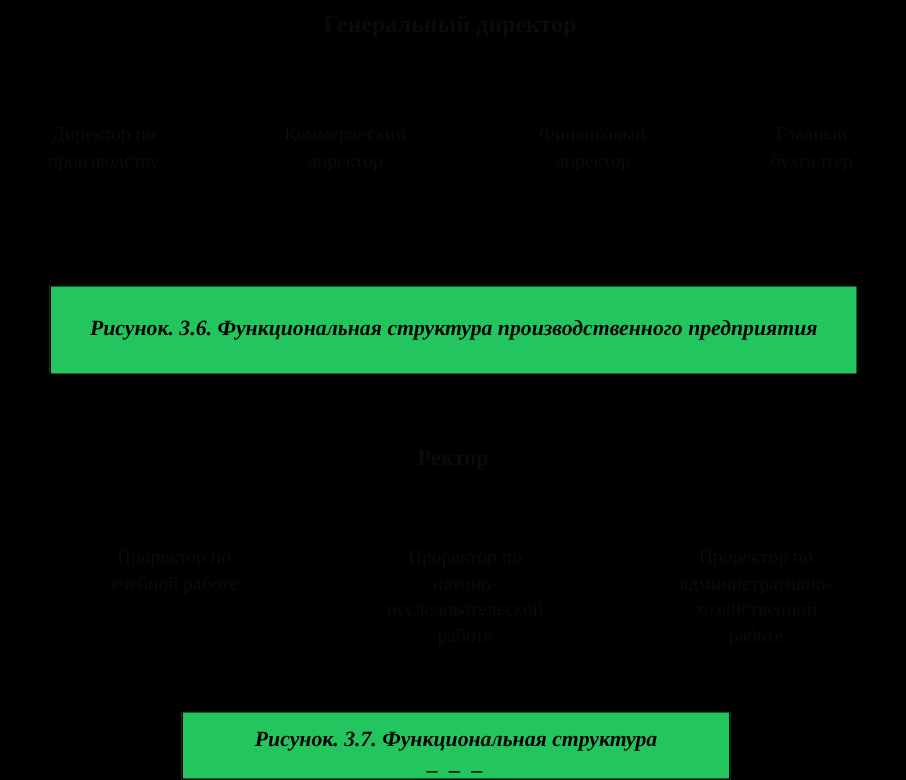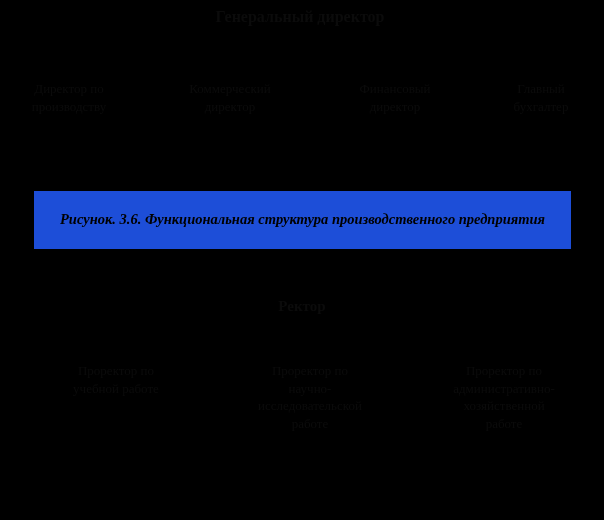"Рисунок. 3.6. Функциональная структура" .caption-box { background: #1d4ed8 -> #22c55e }
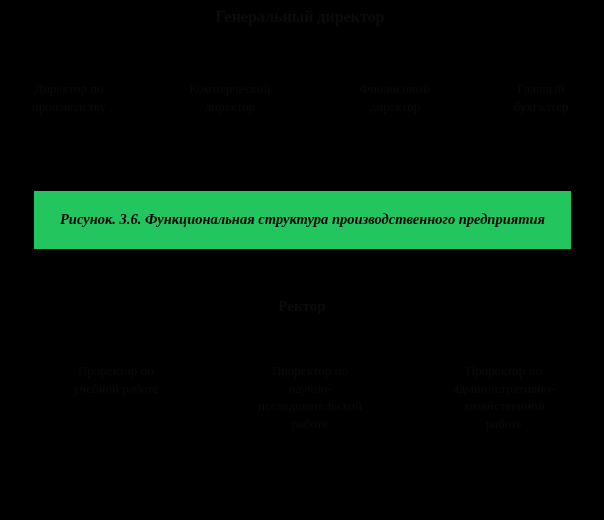"Рисунок. 3.7. Функциональная структура" div.caption-box { html: none -> <div> <span> <span>Рисунок. 3.7. Функциональная структура</span> <span>– – –</span> </span> </div> }
